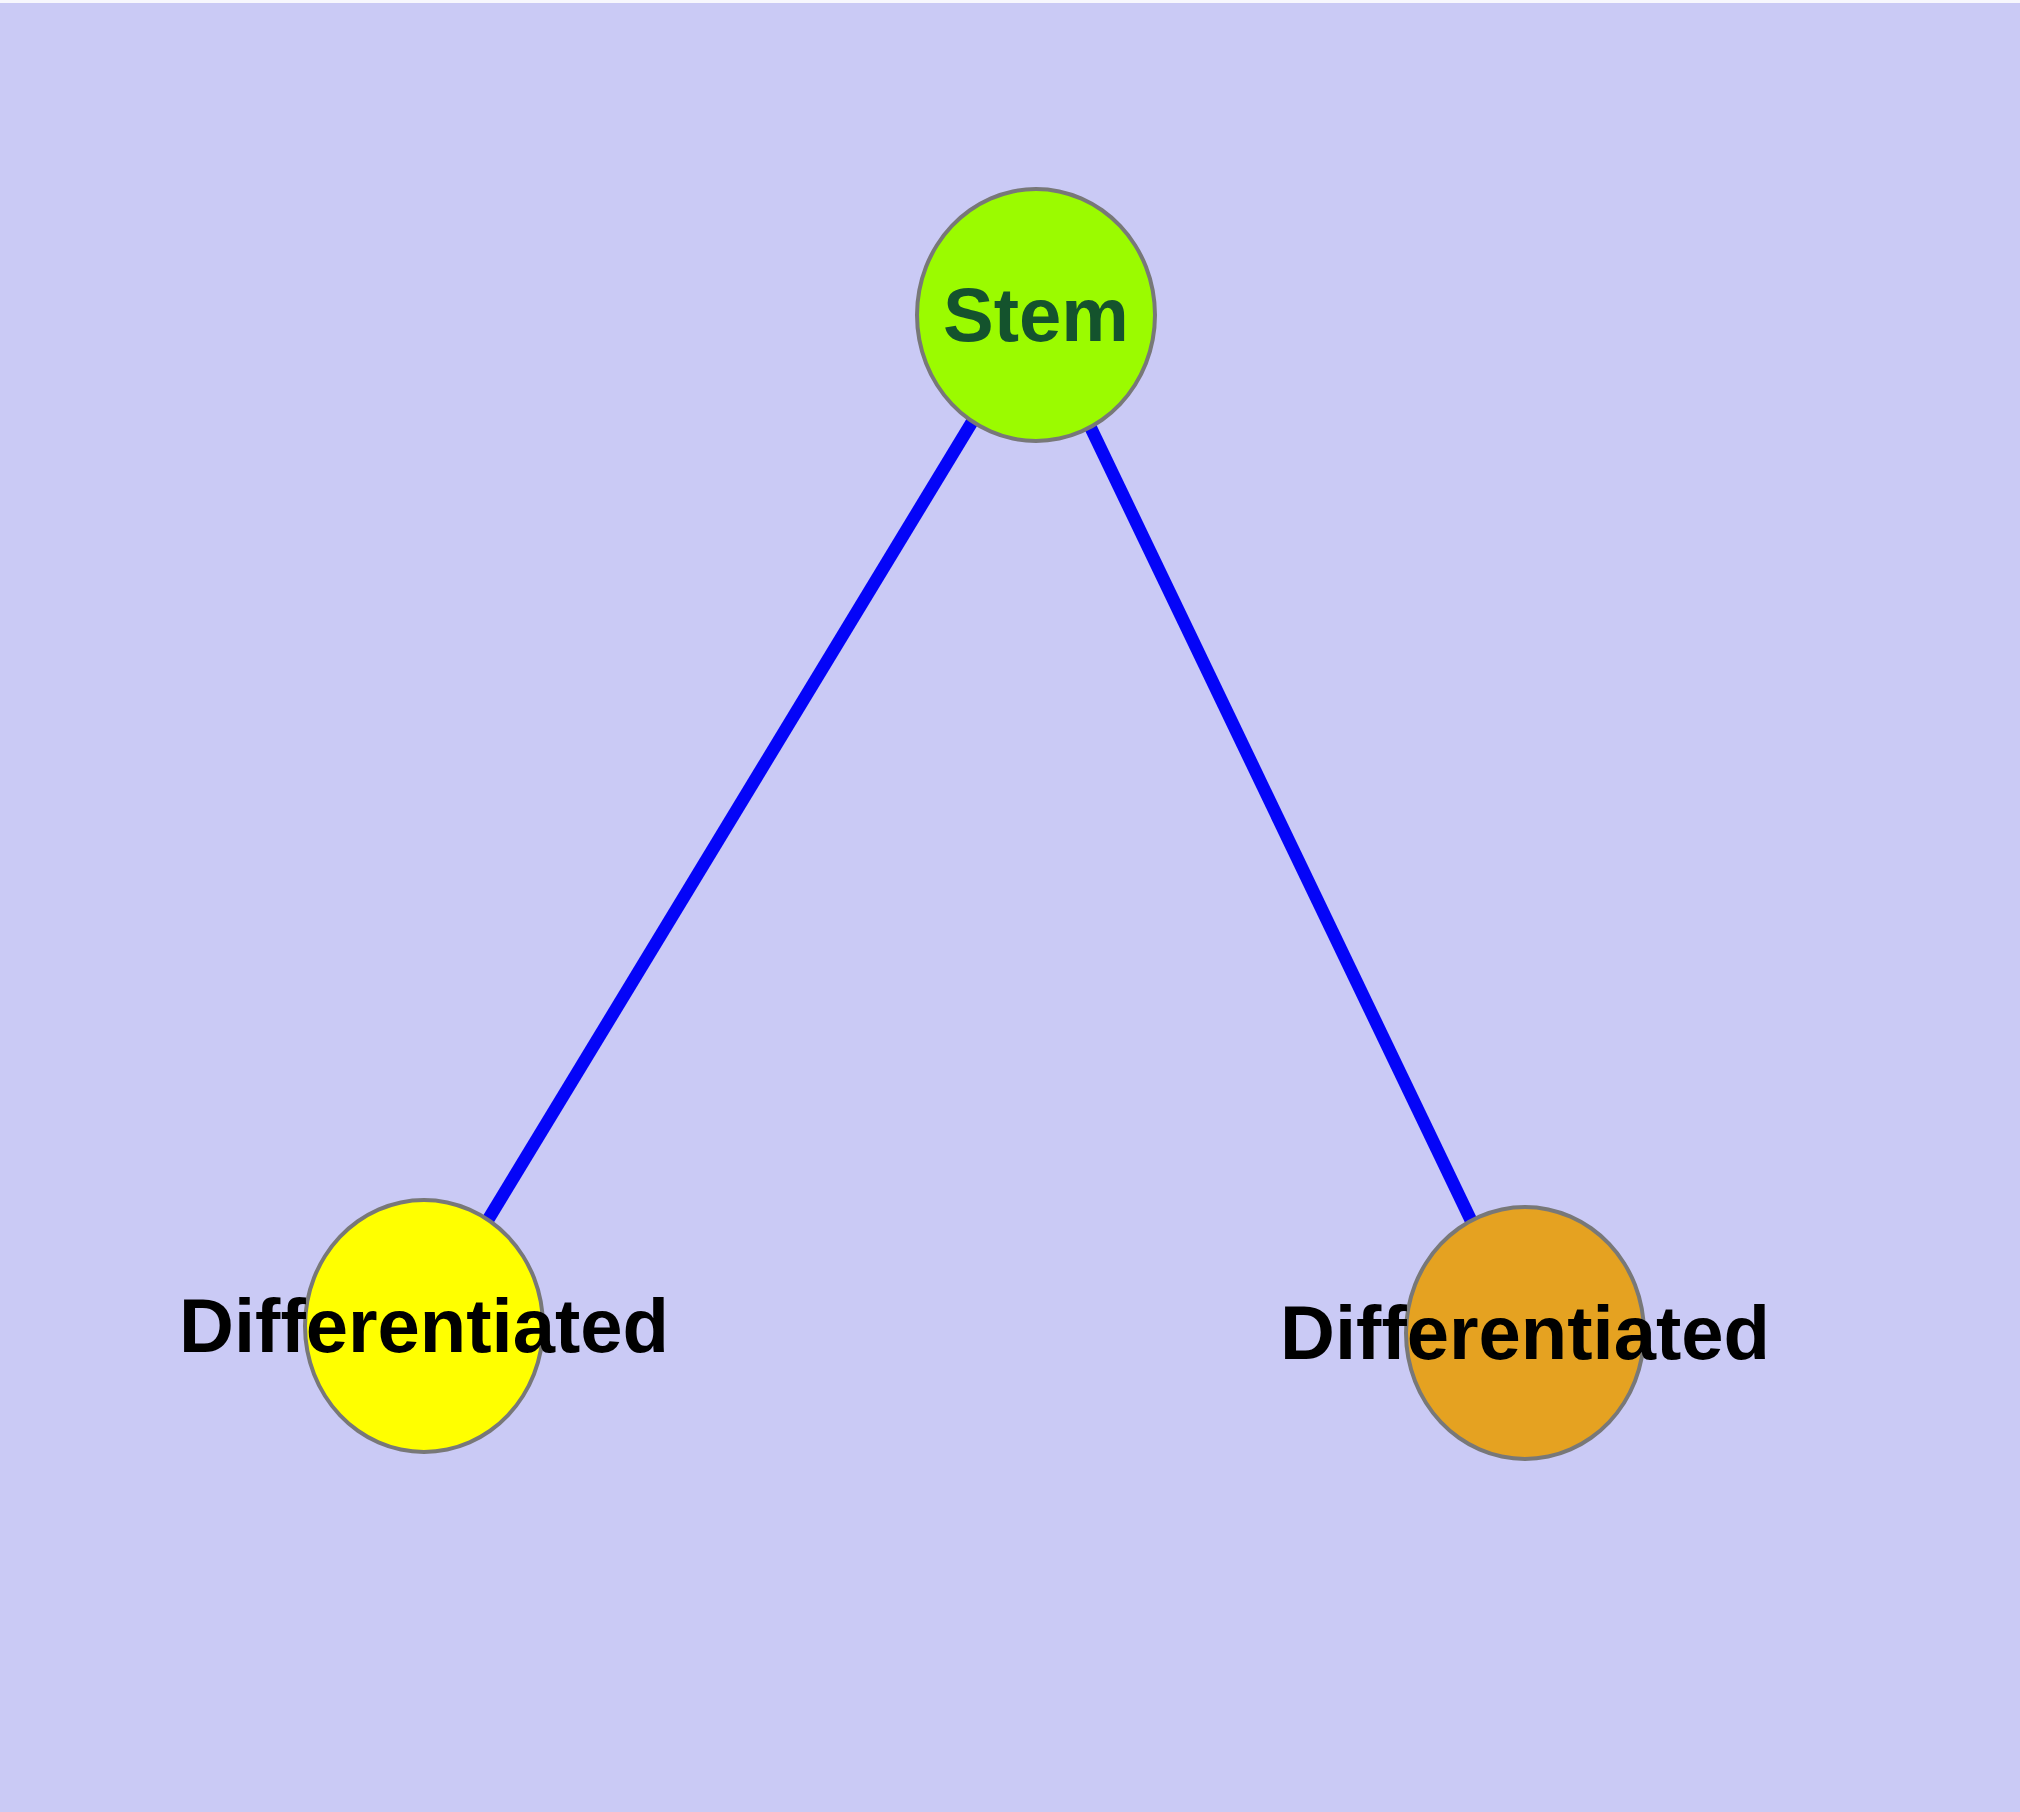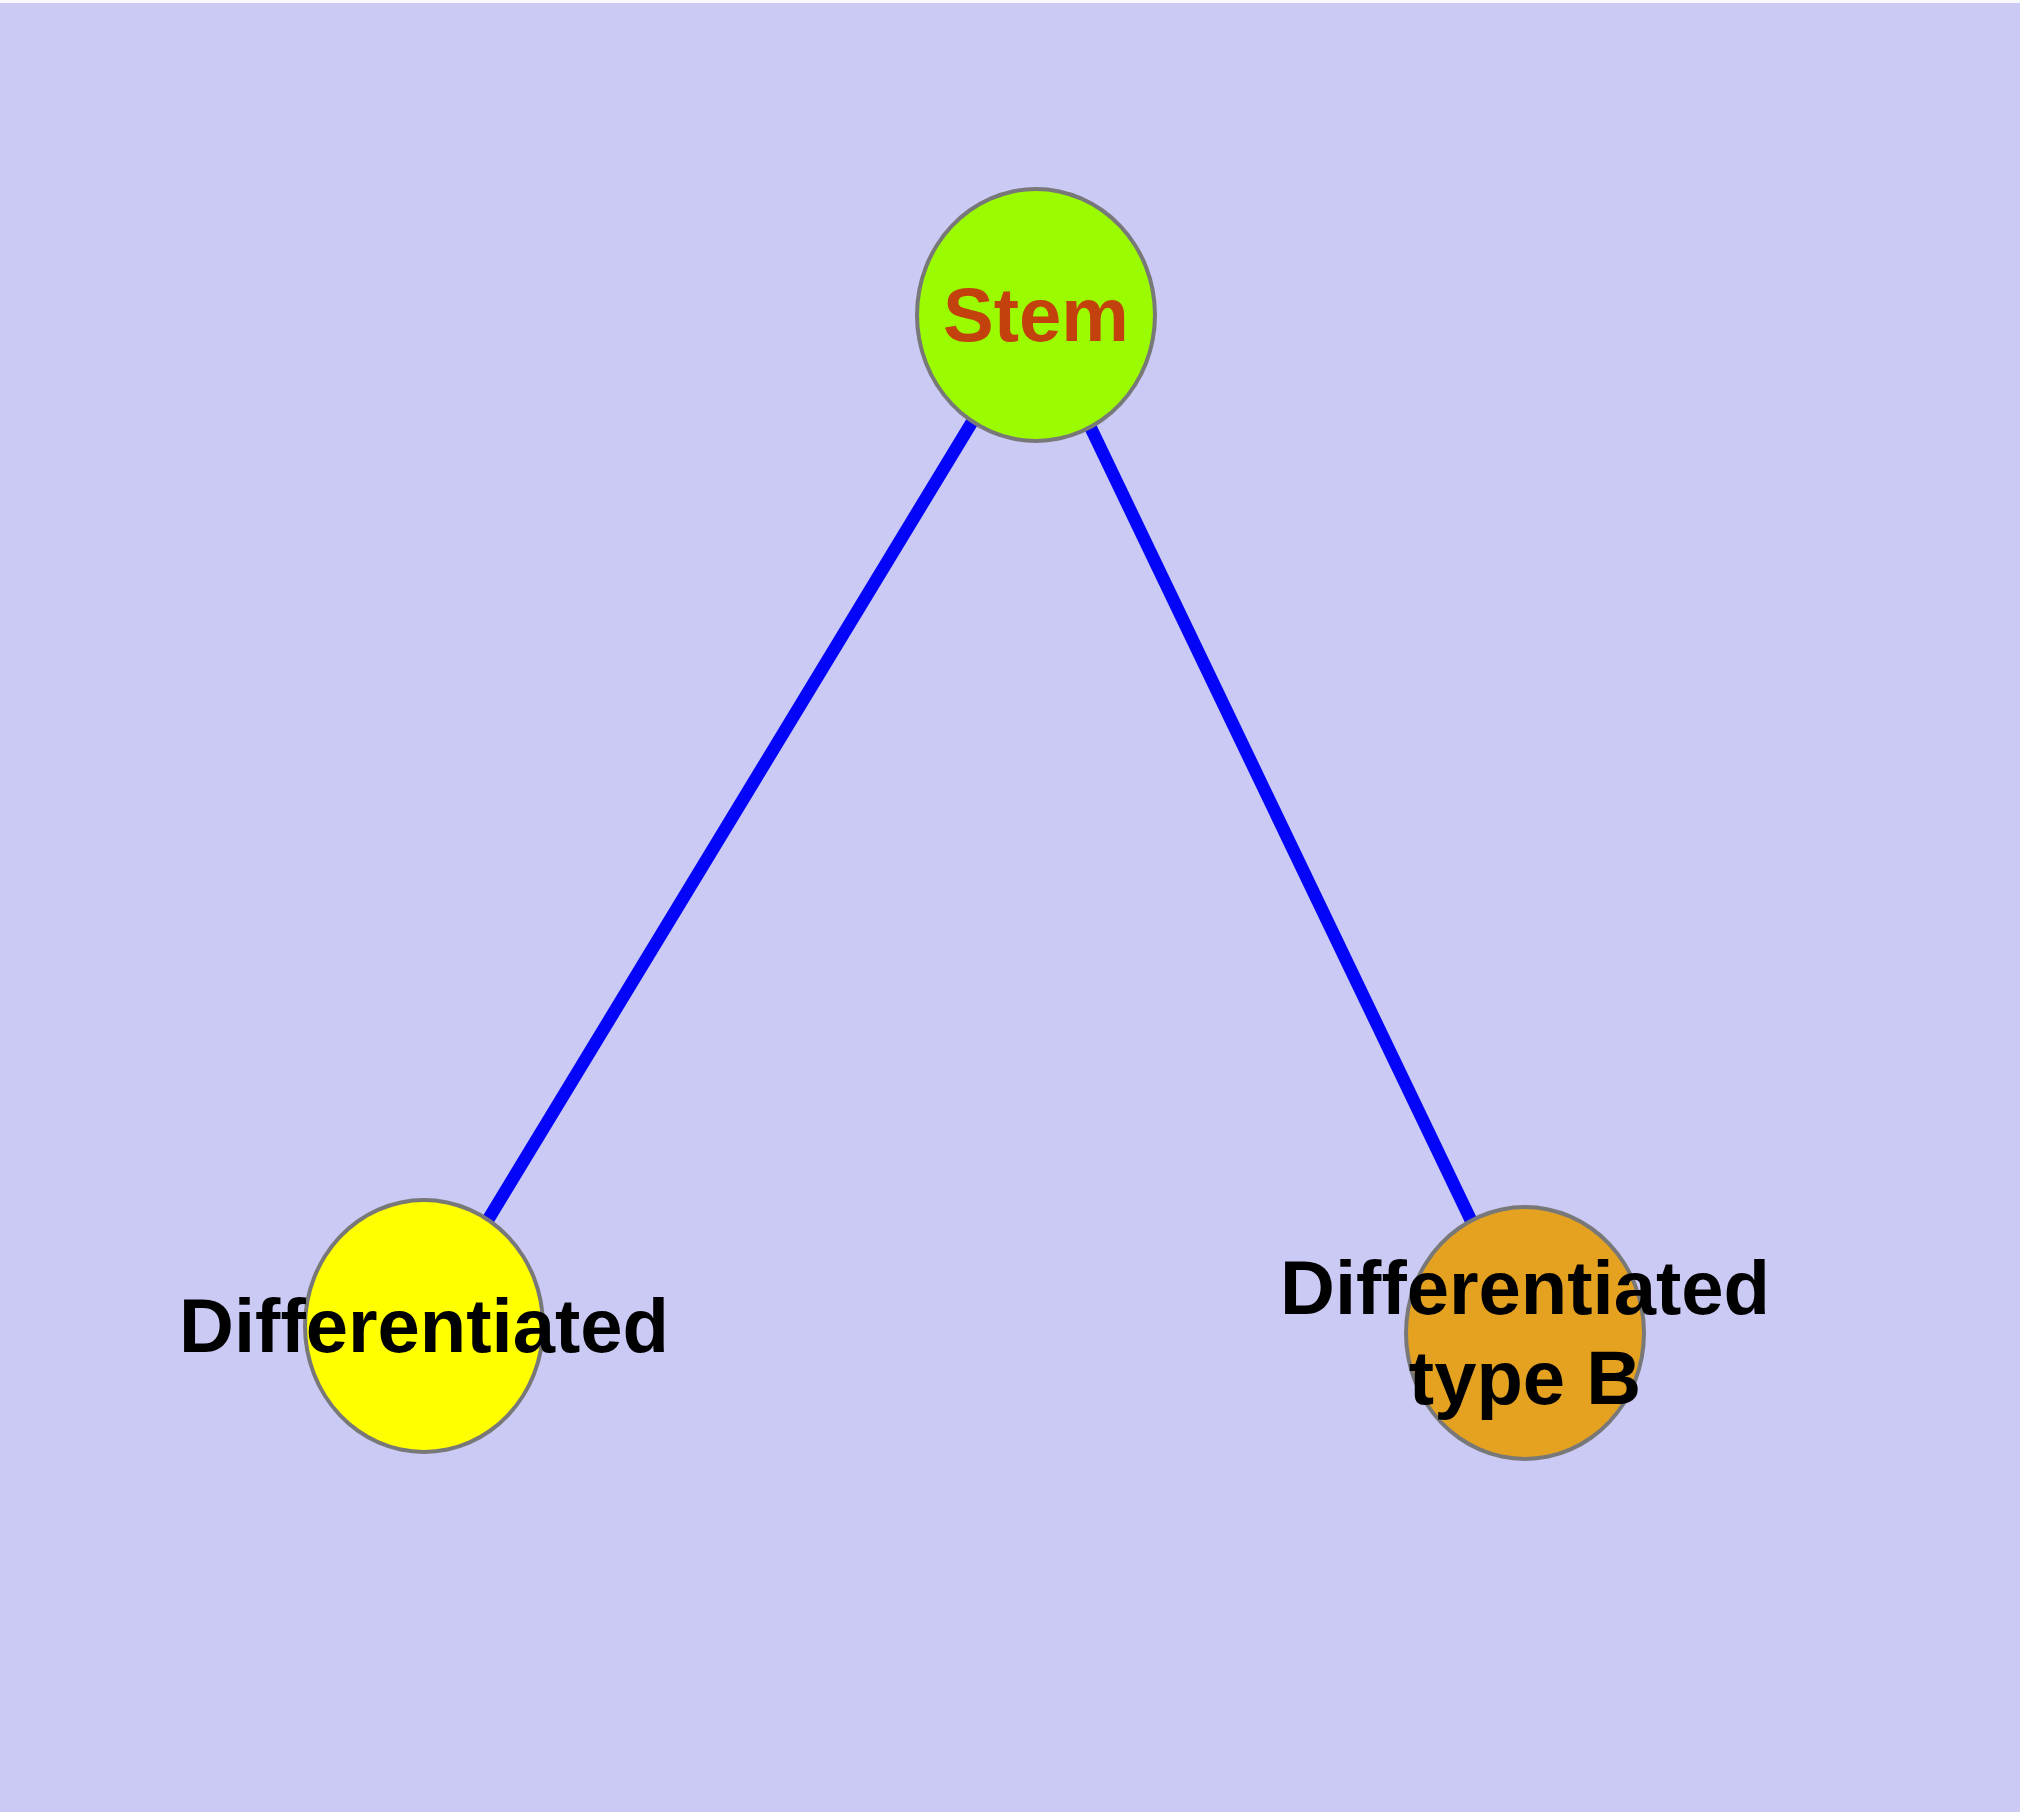"Stem" div.node-label { color: #c2410c -> #14532d }
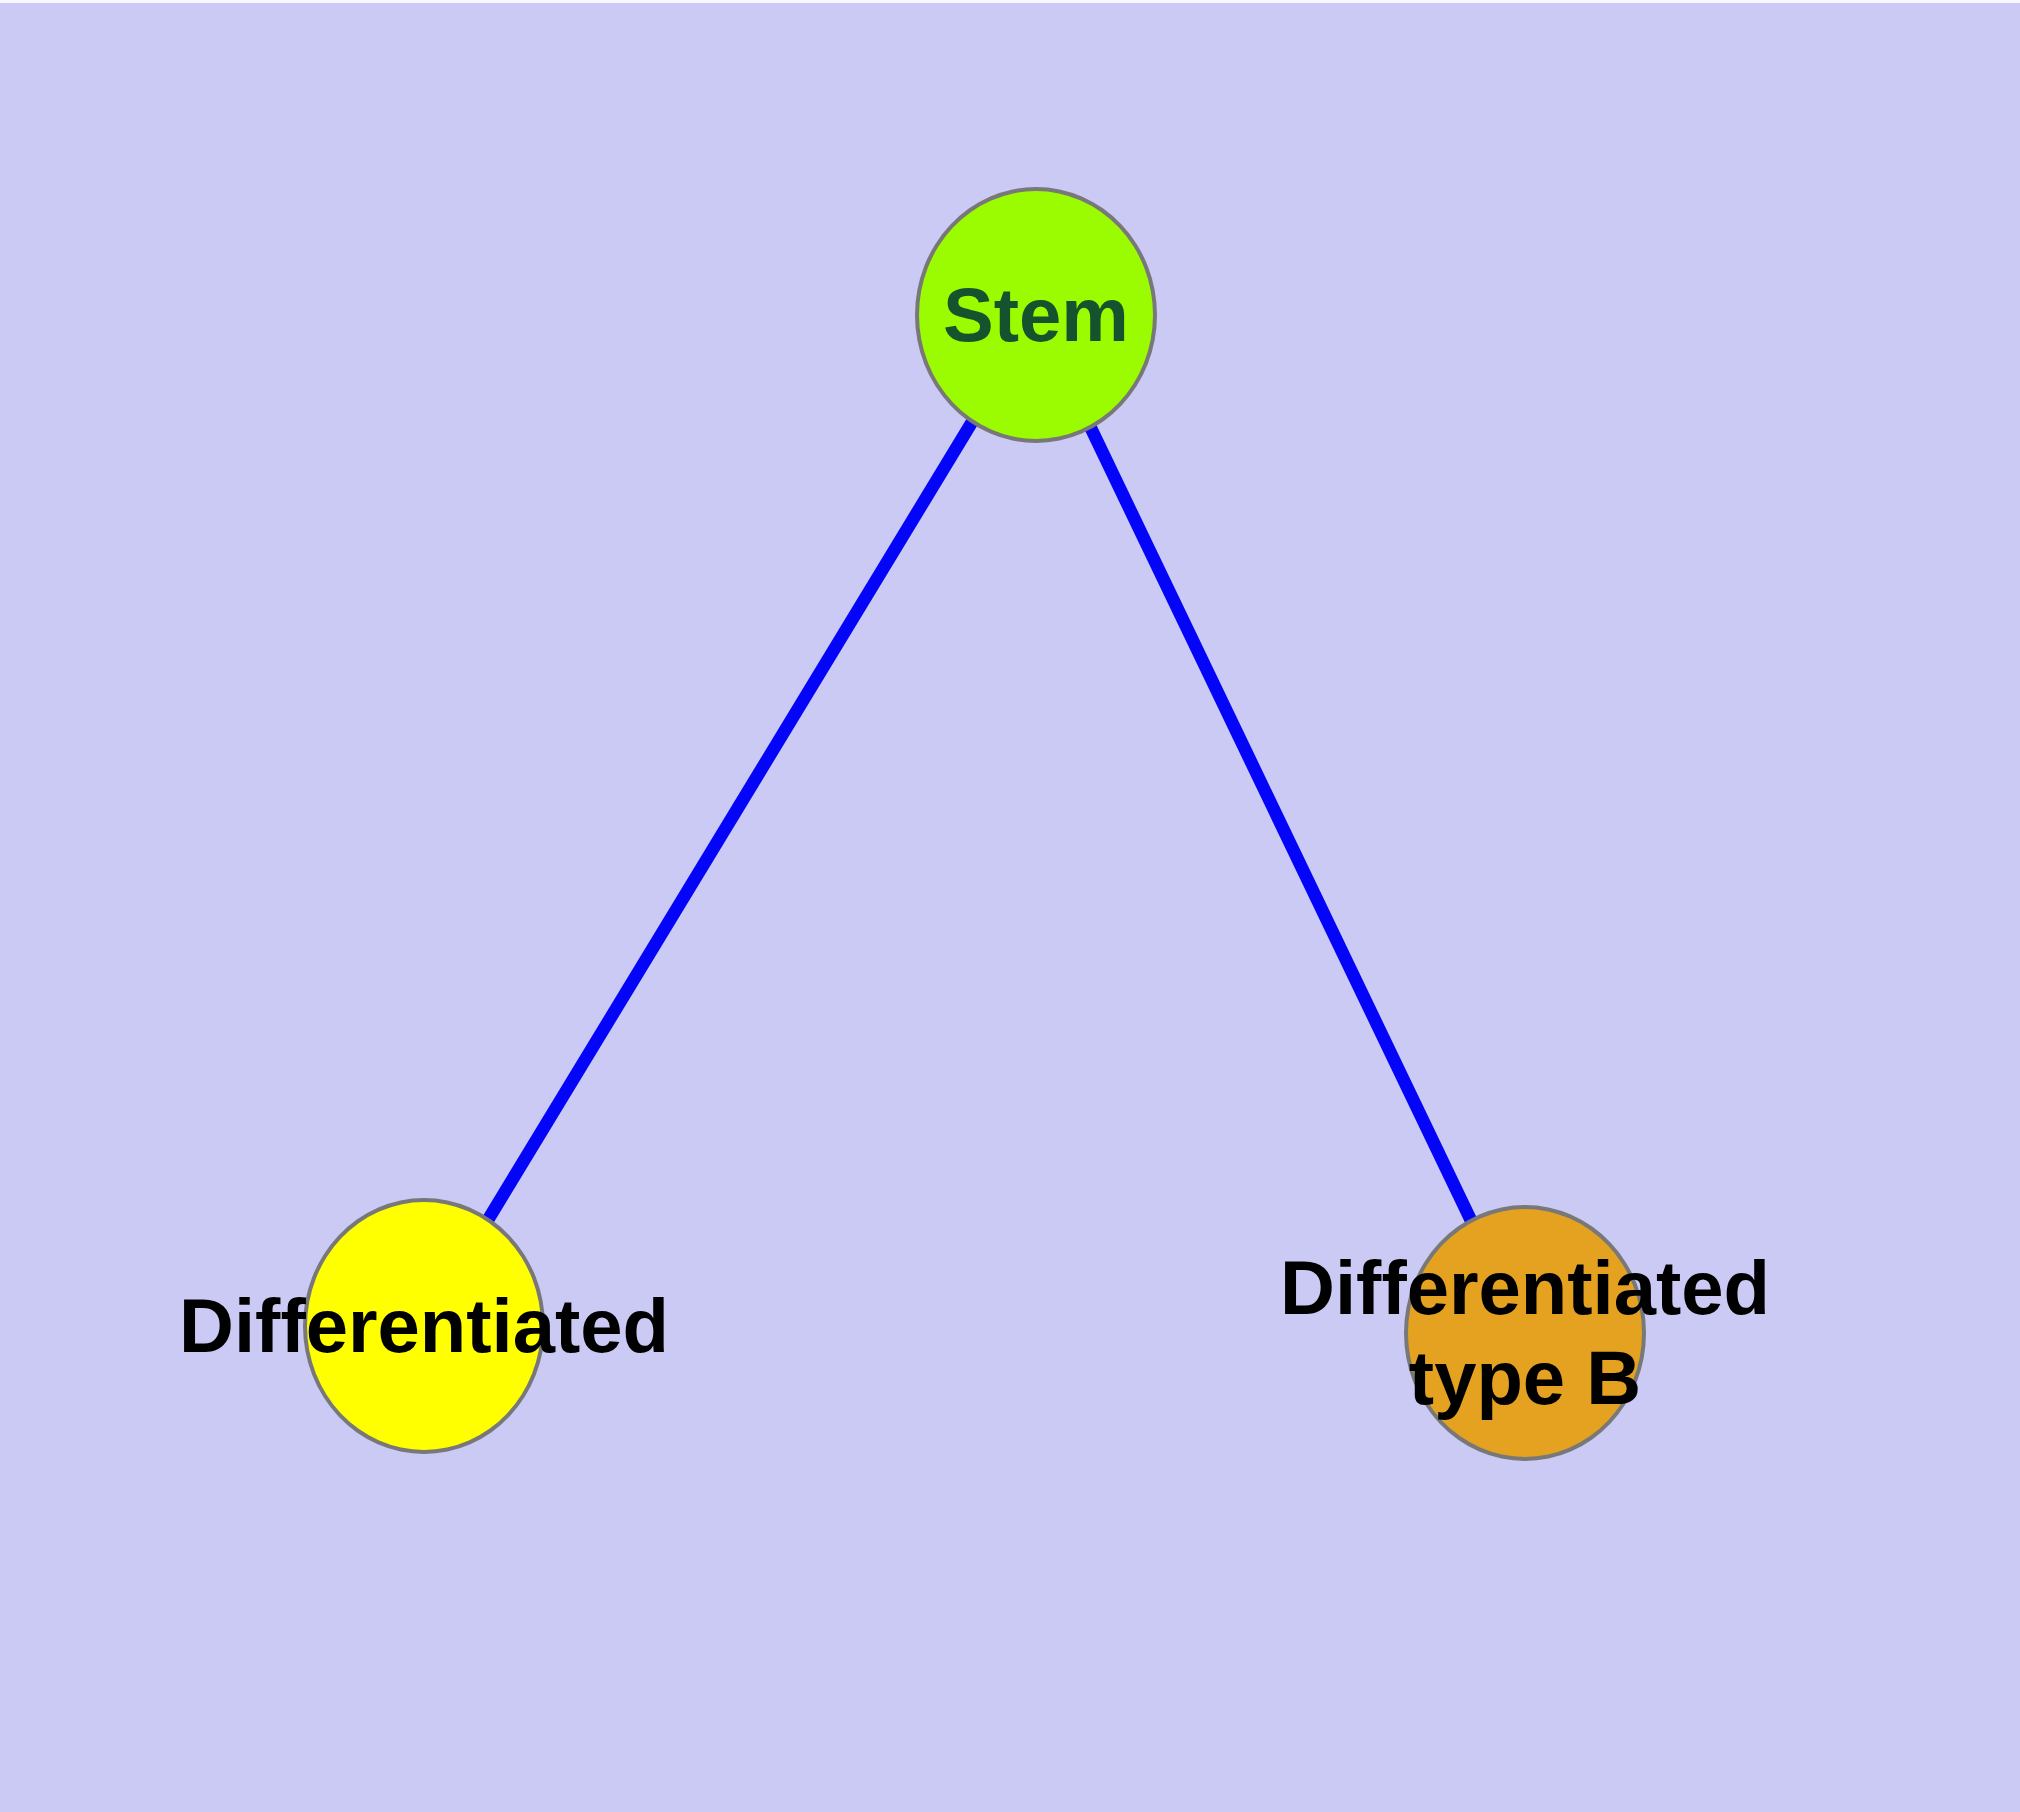"type B" span.line { html: <span>type B</span> -> none }
